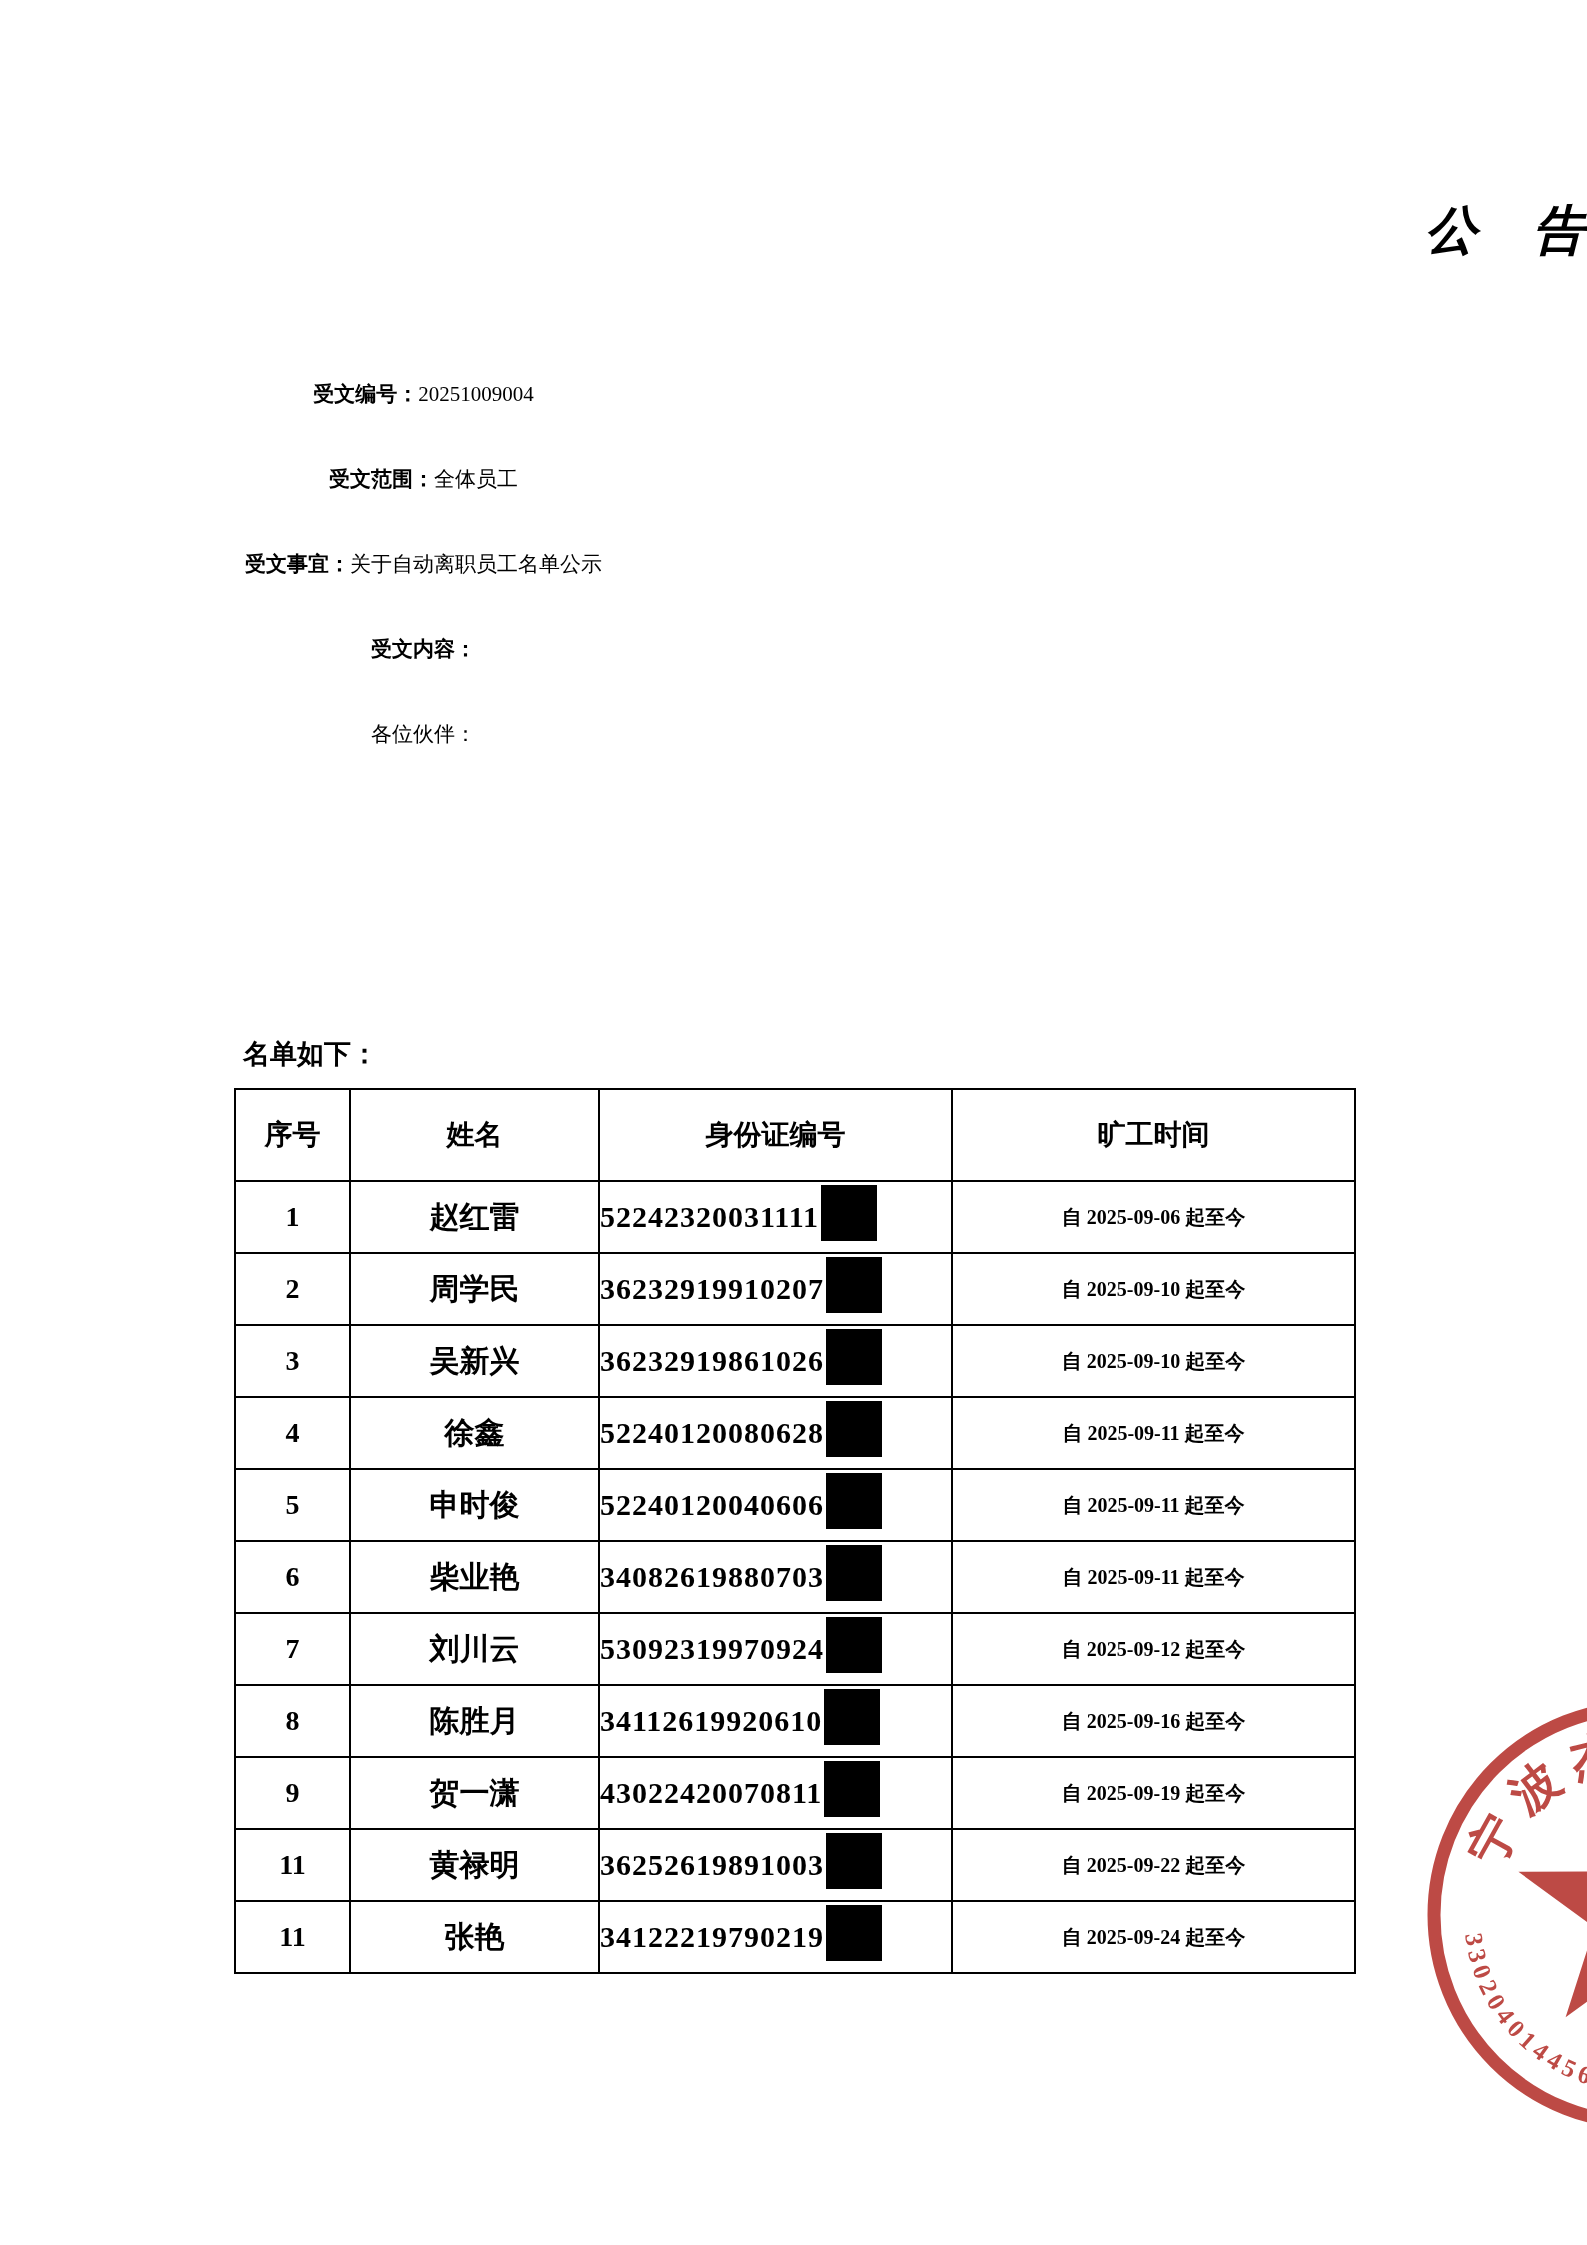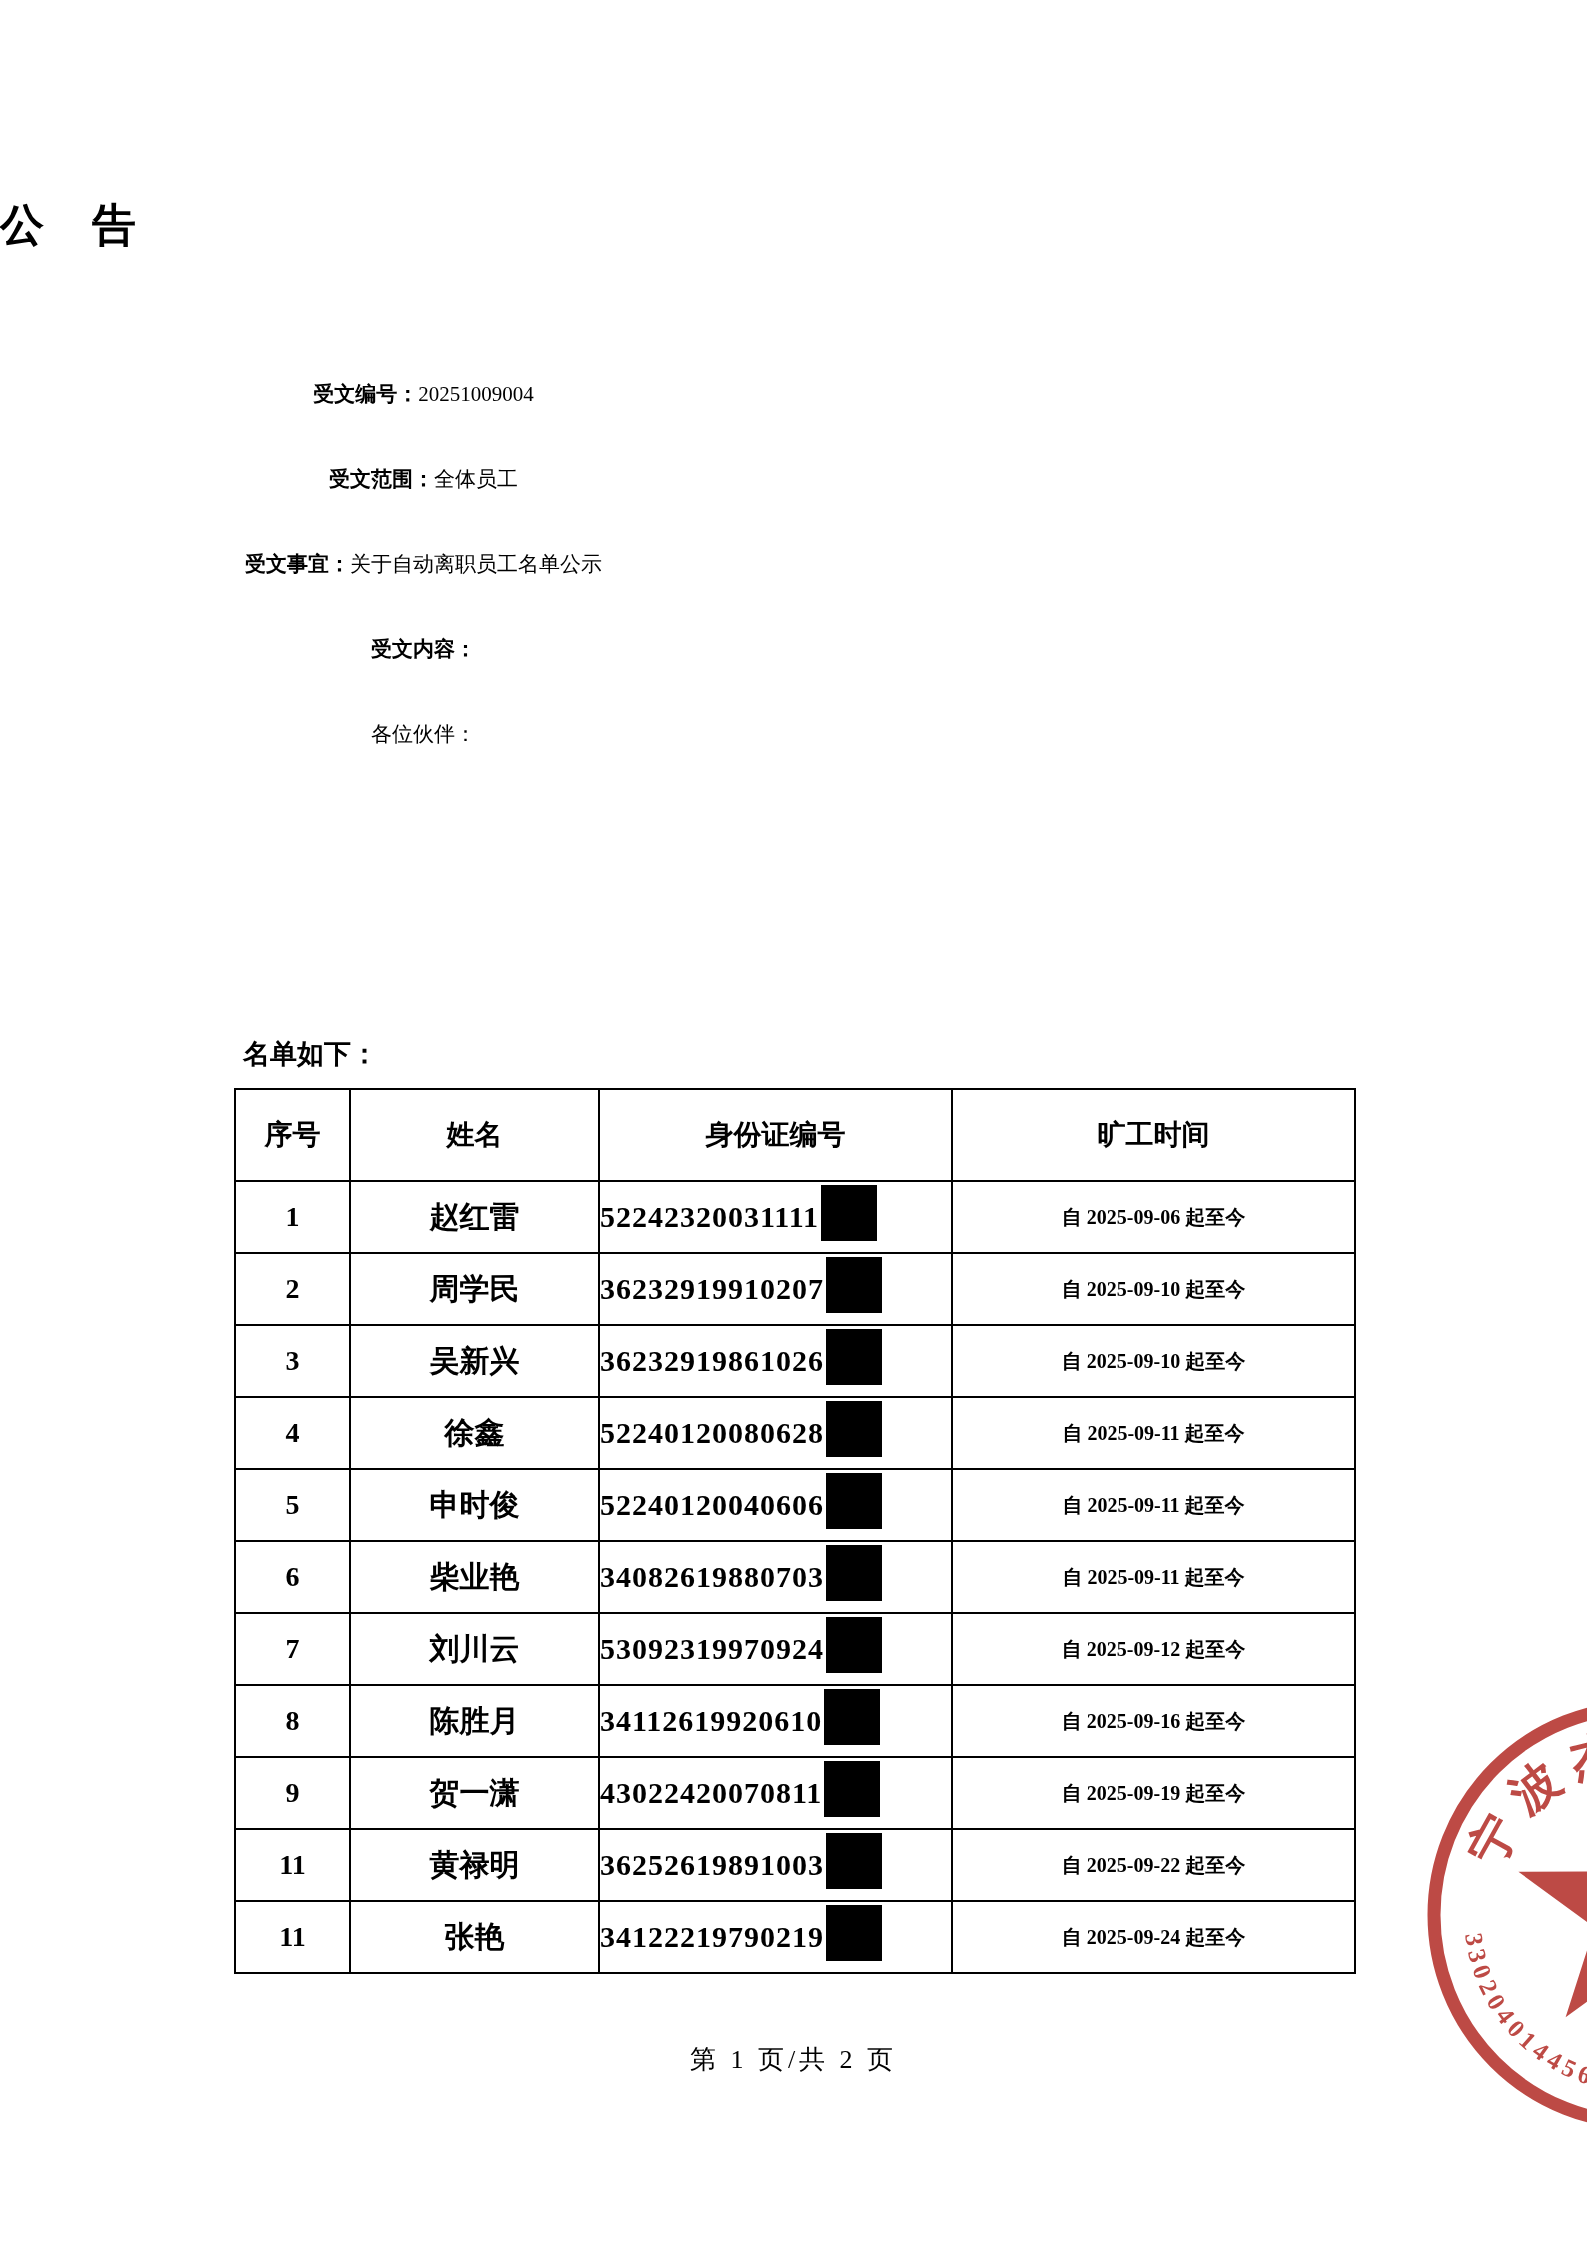"公 告" .doc-title { font-size: 44px -> 52px; font-style: none -> italic; text-align: left -> right }
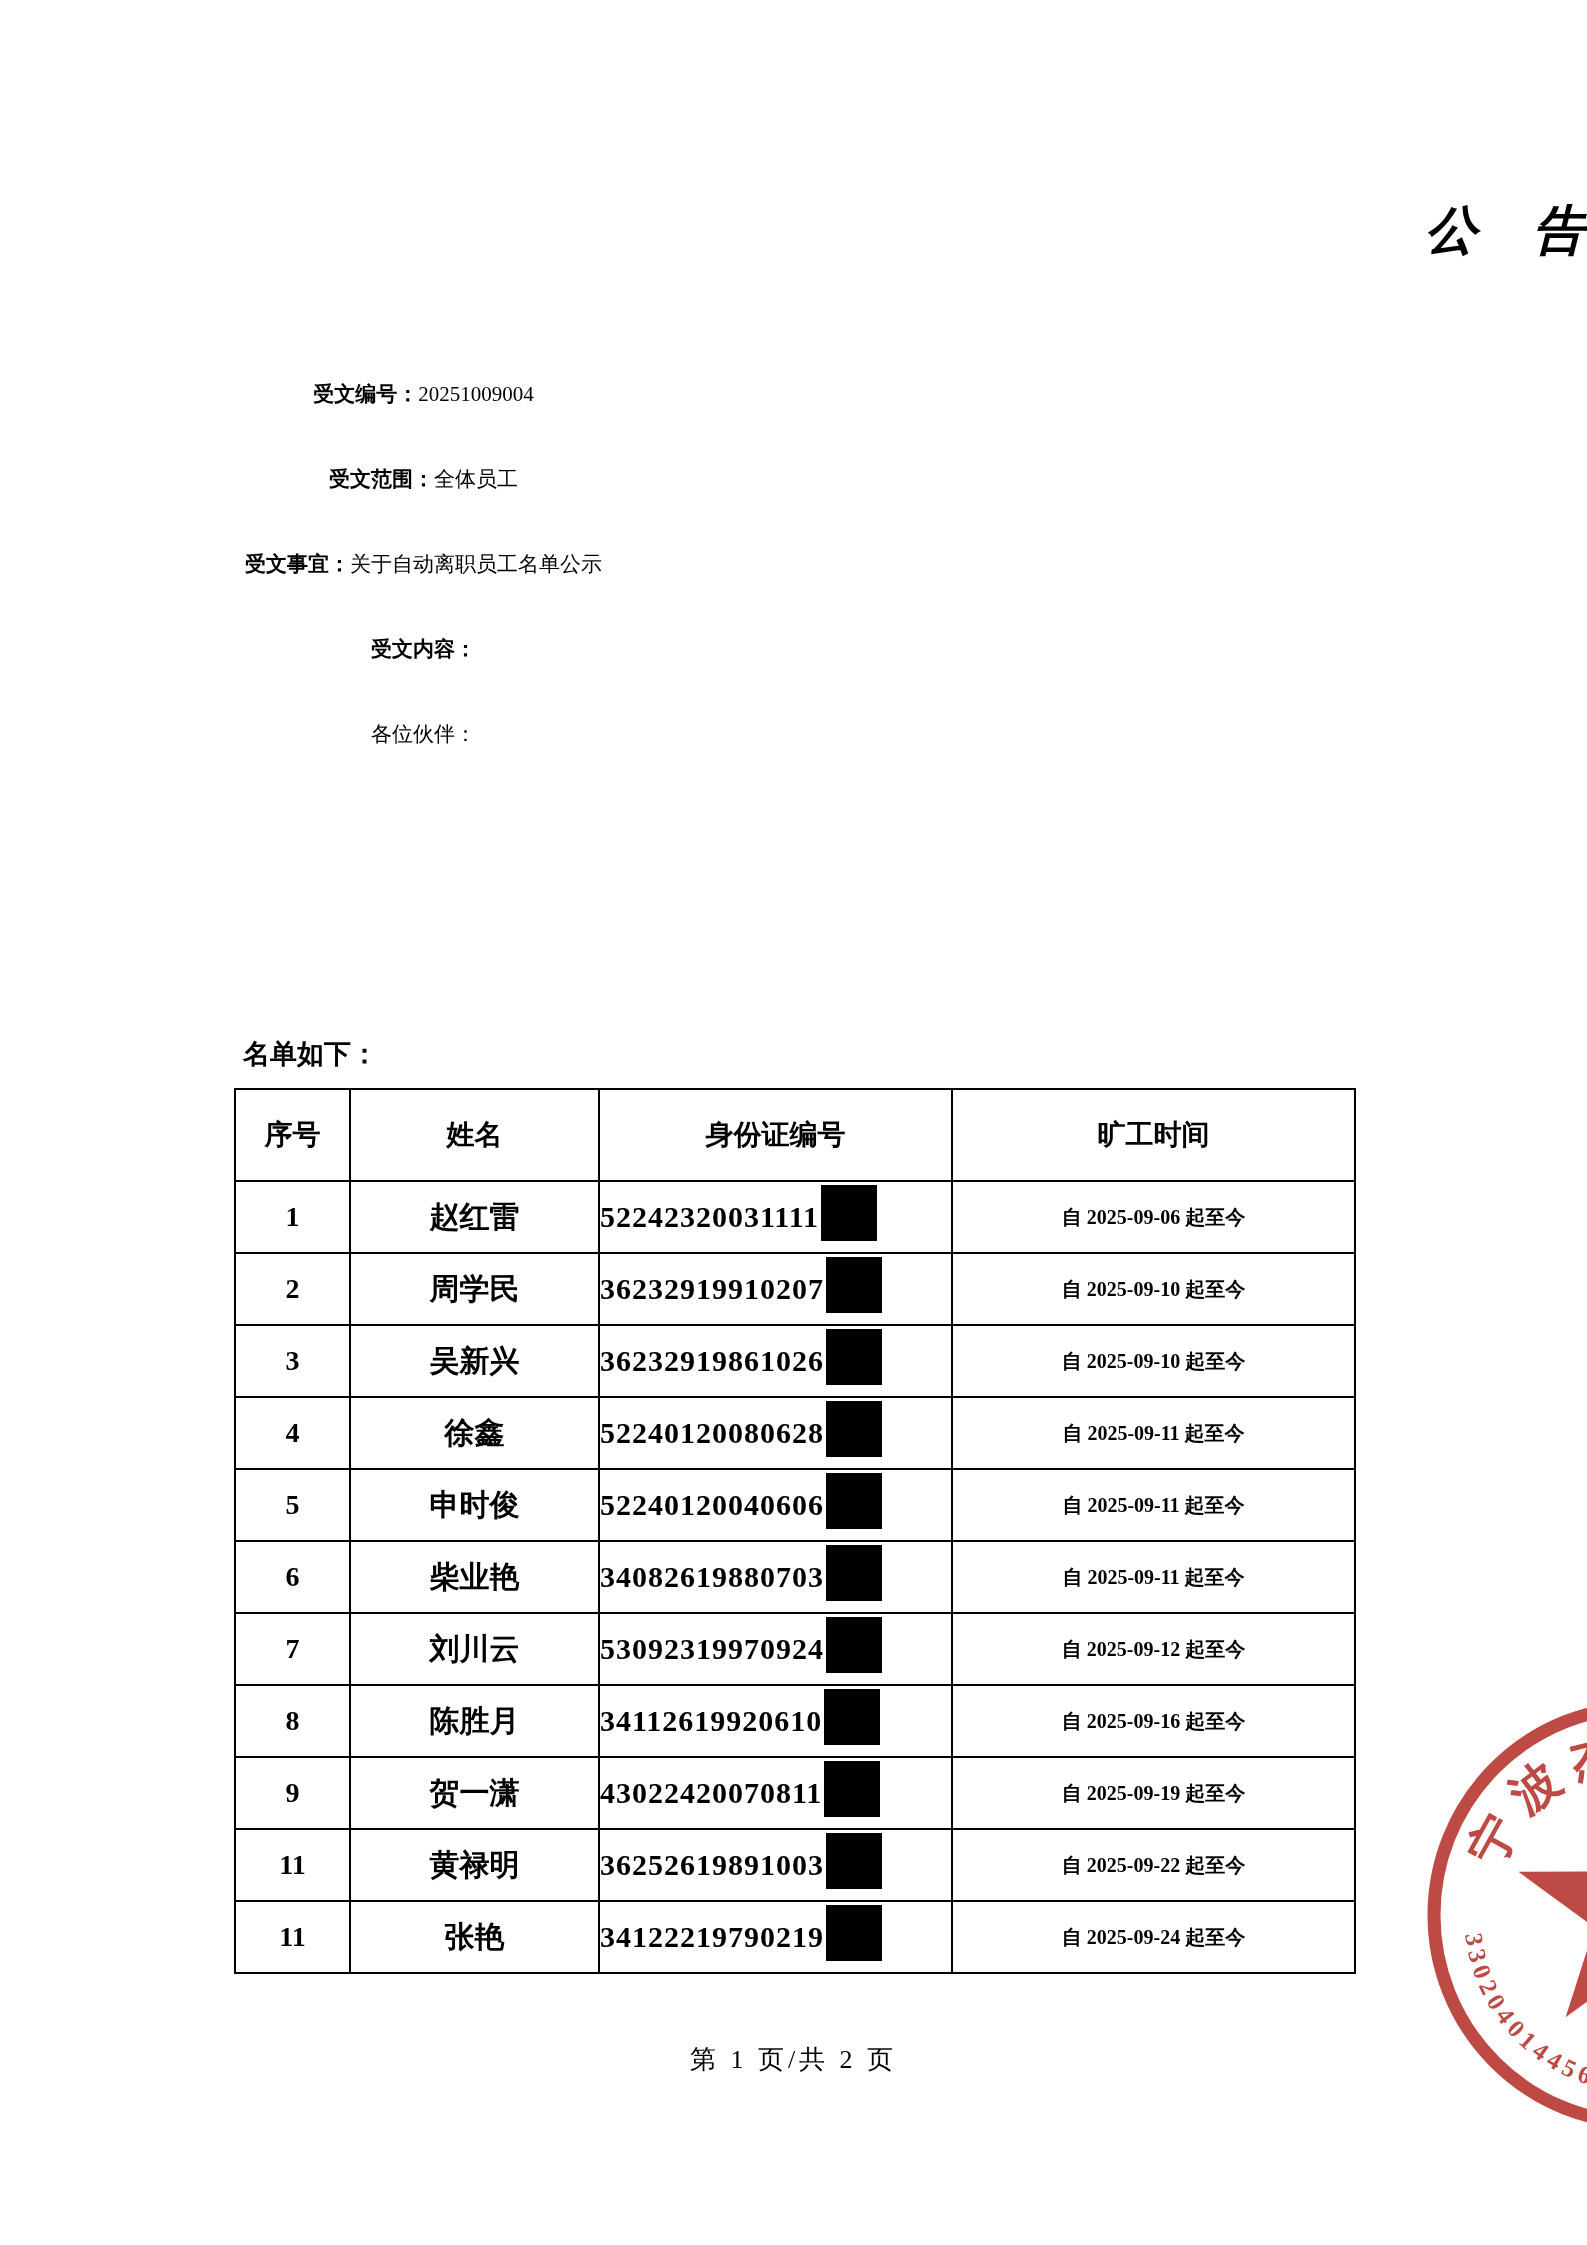"第 1 页/共 2 页" div.page-footer { html: <div>第 1 页/共 2 页</div> -> none }
